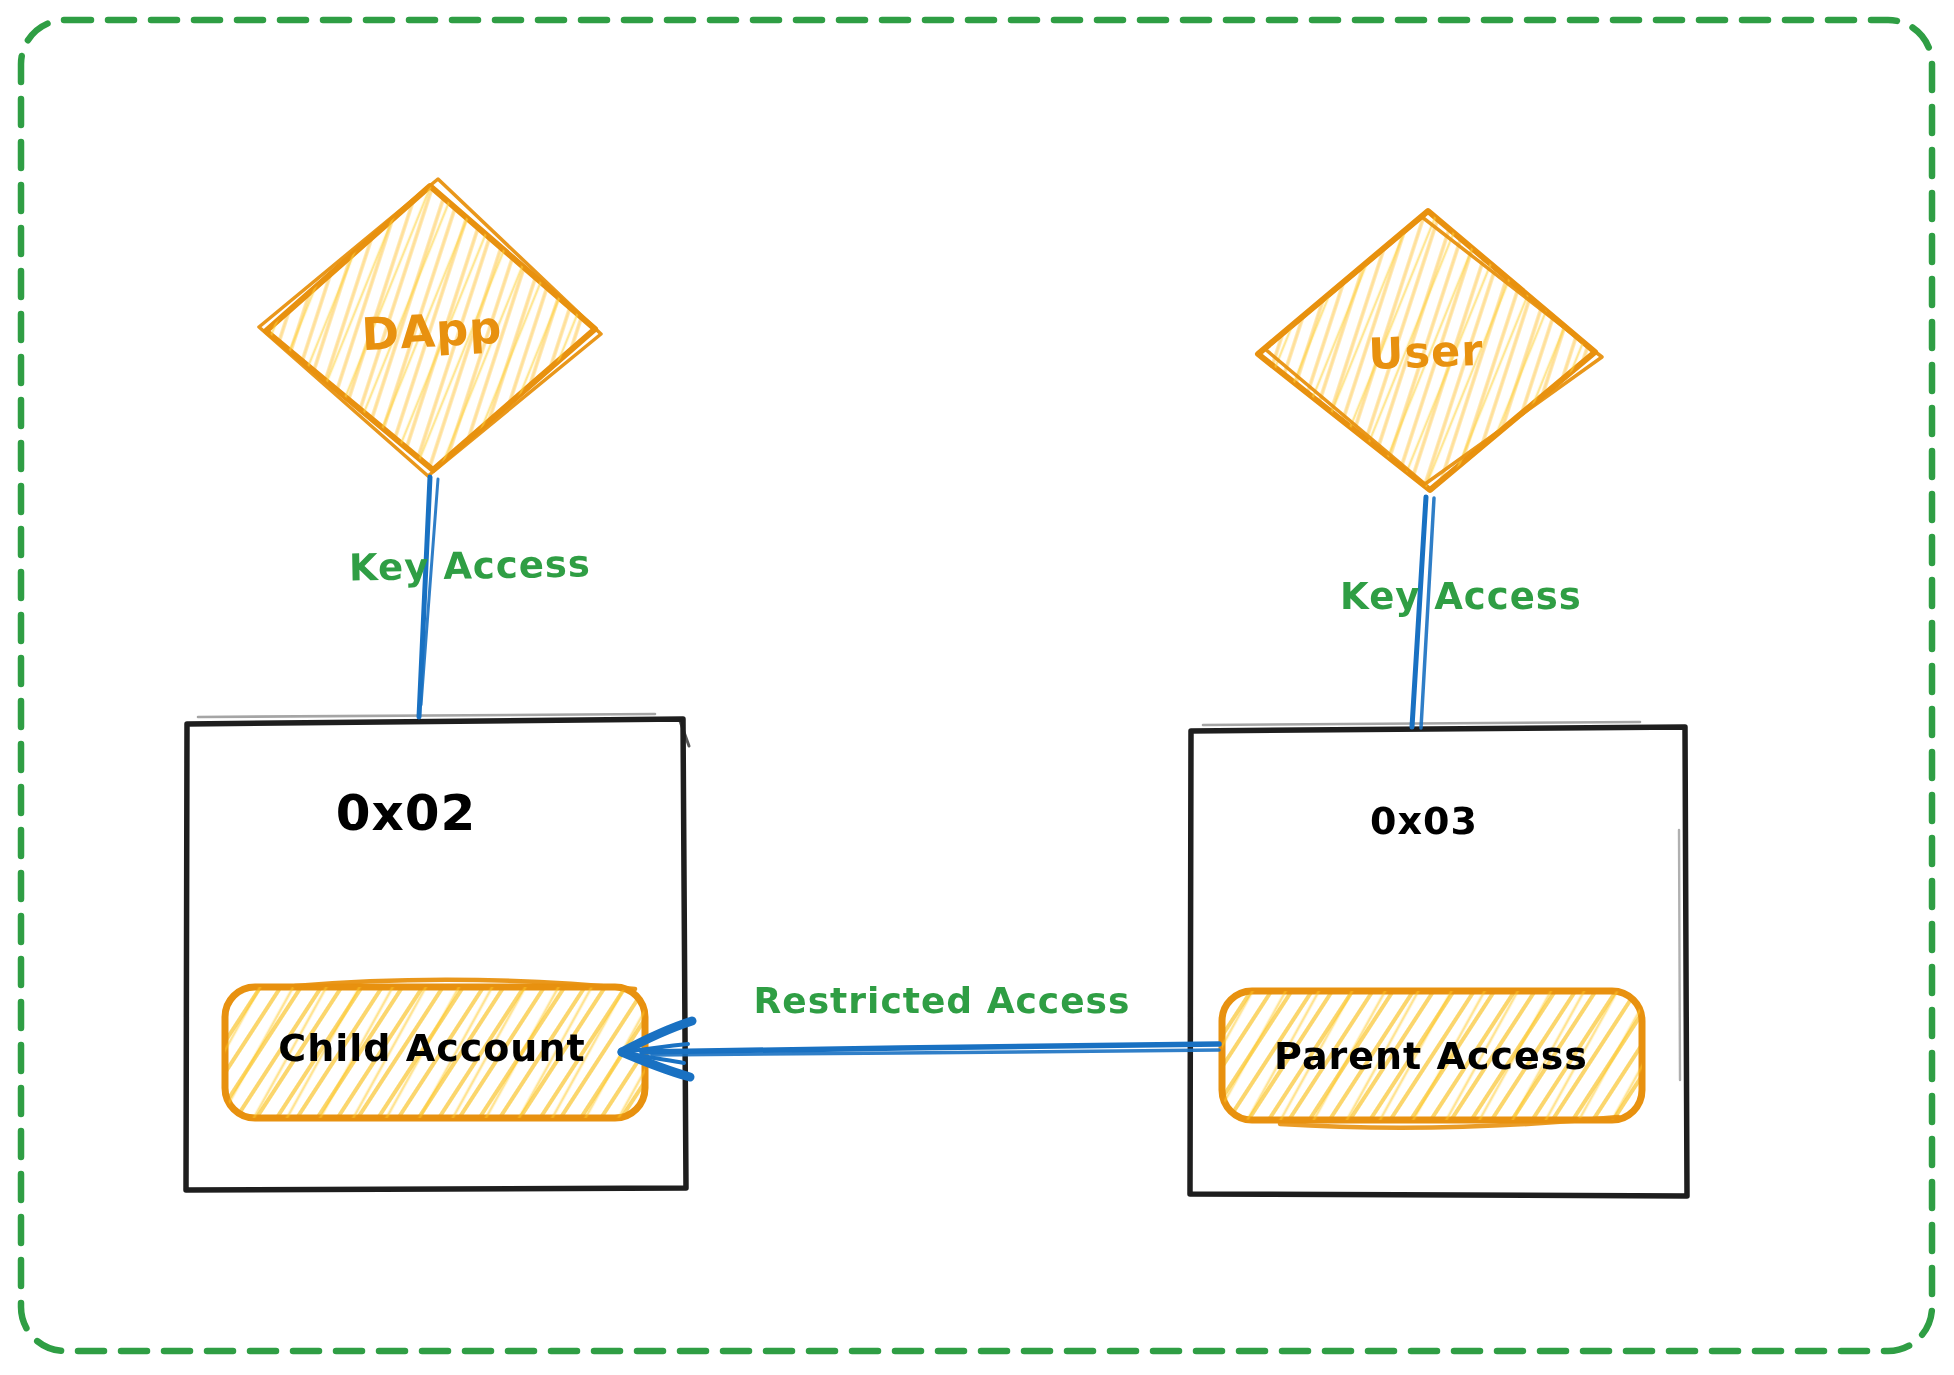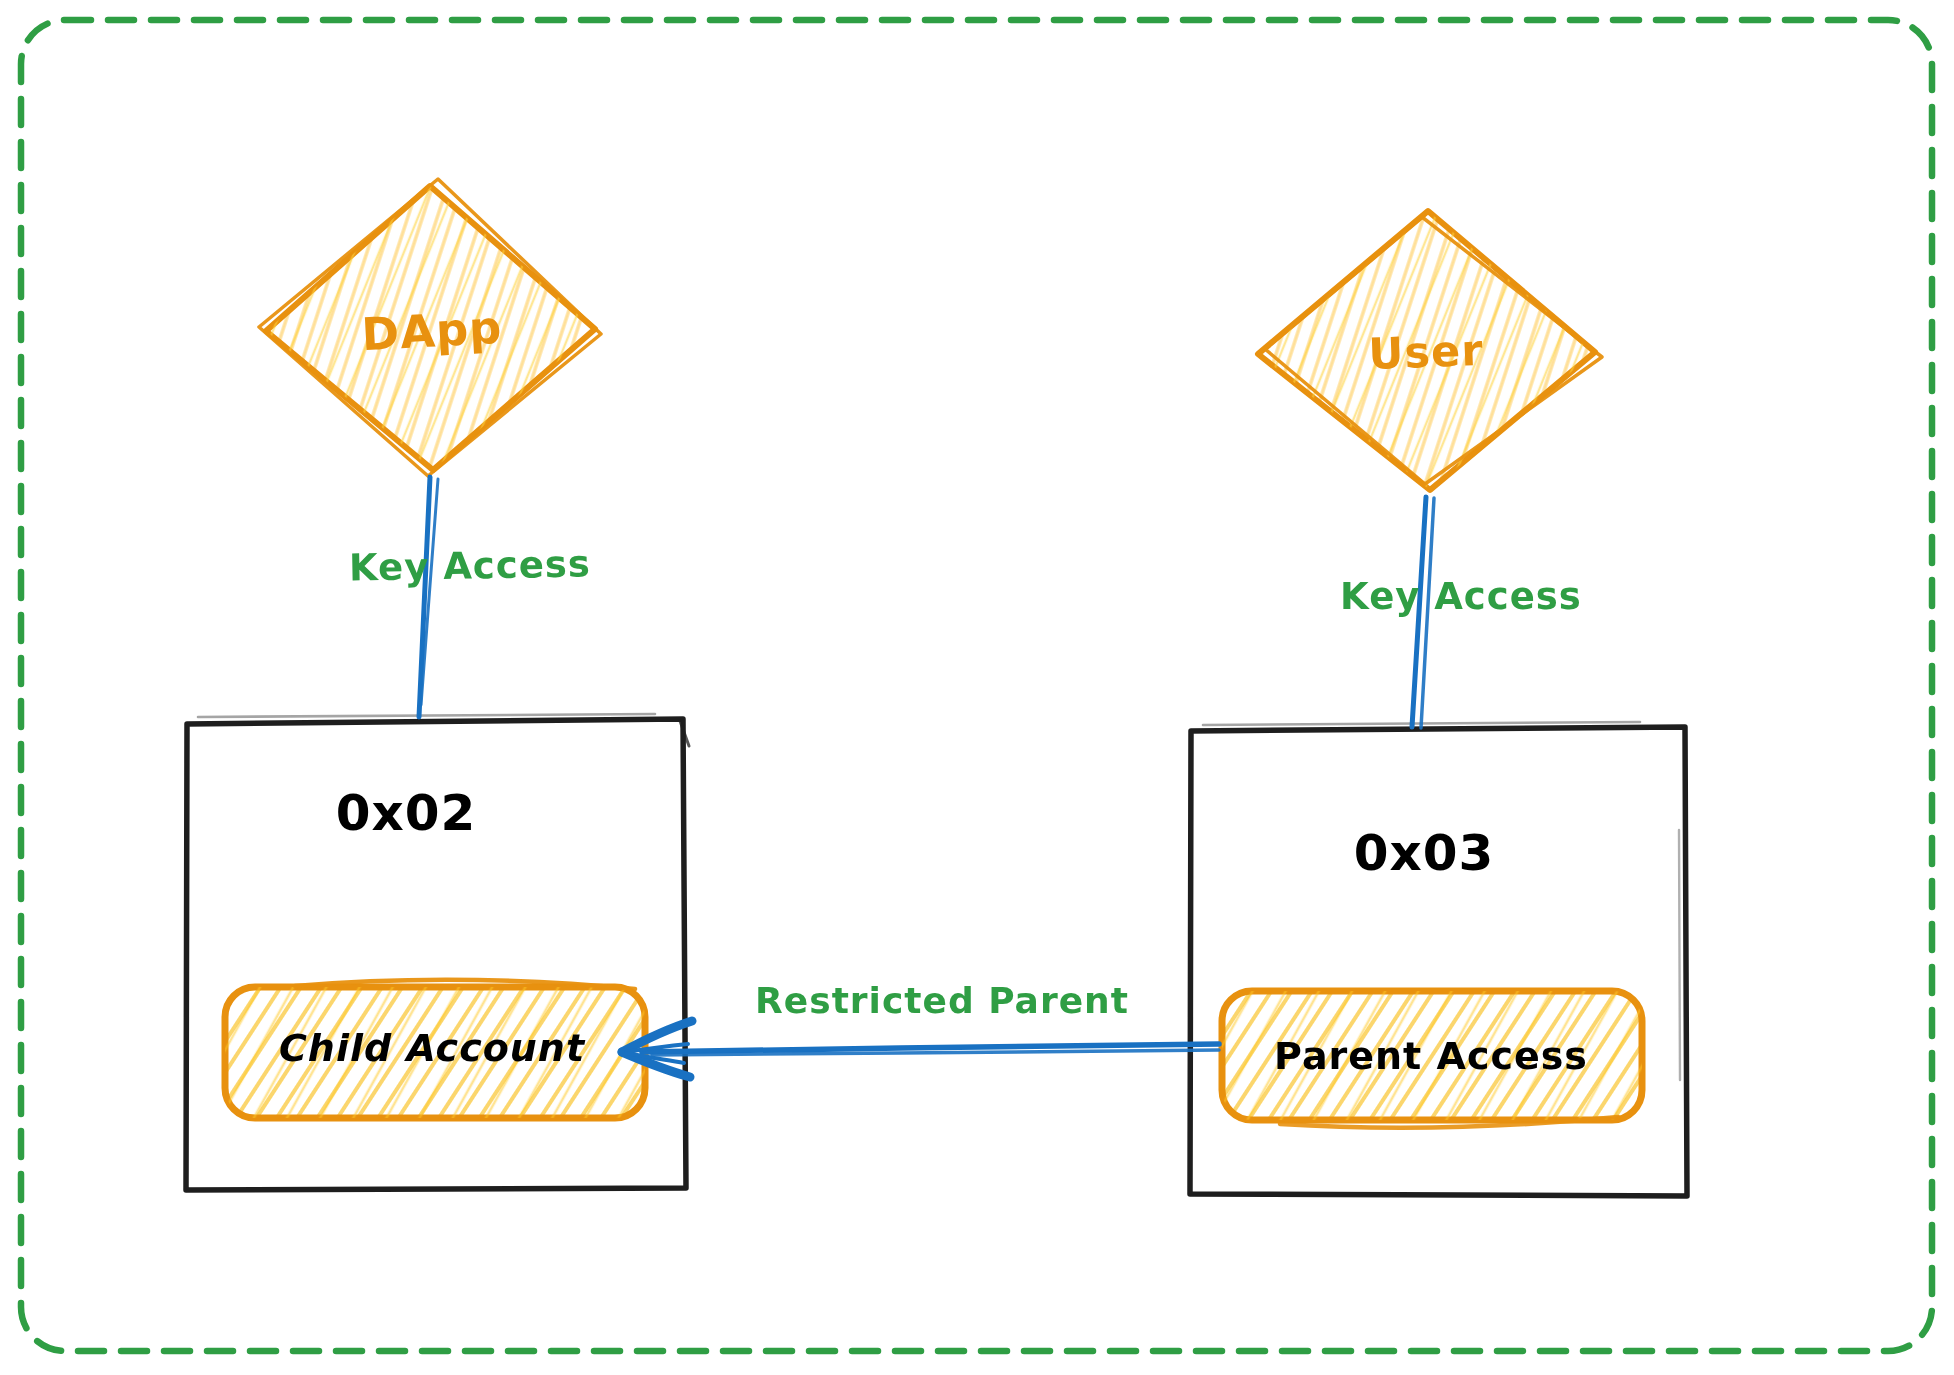"0x03" #lbl-0x03 { font-size: 50px -> 38px; margin-top: 32px -> none }
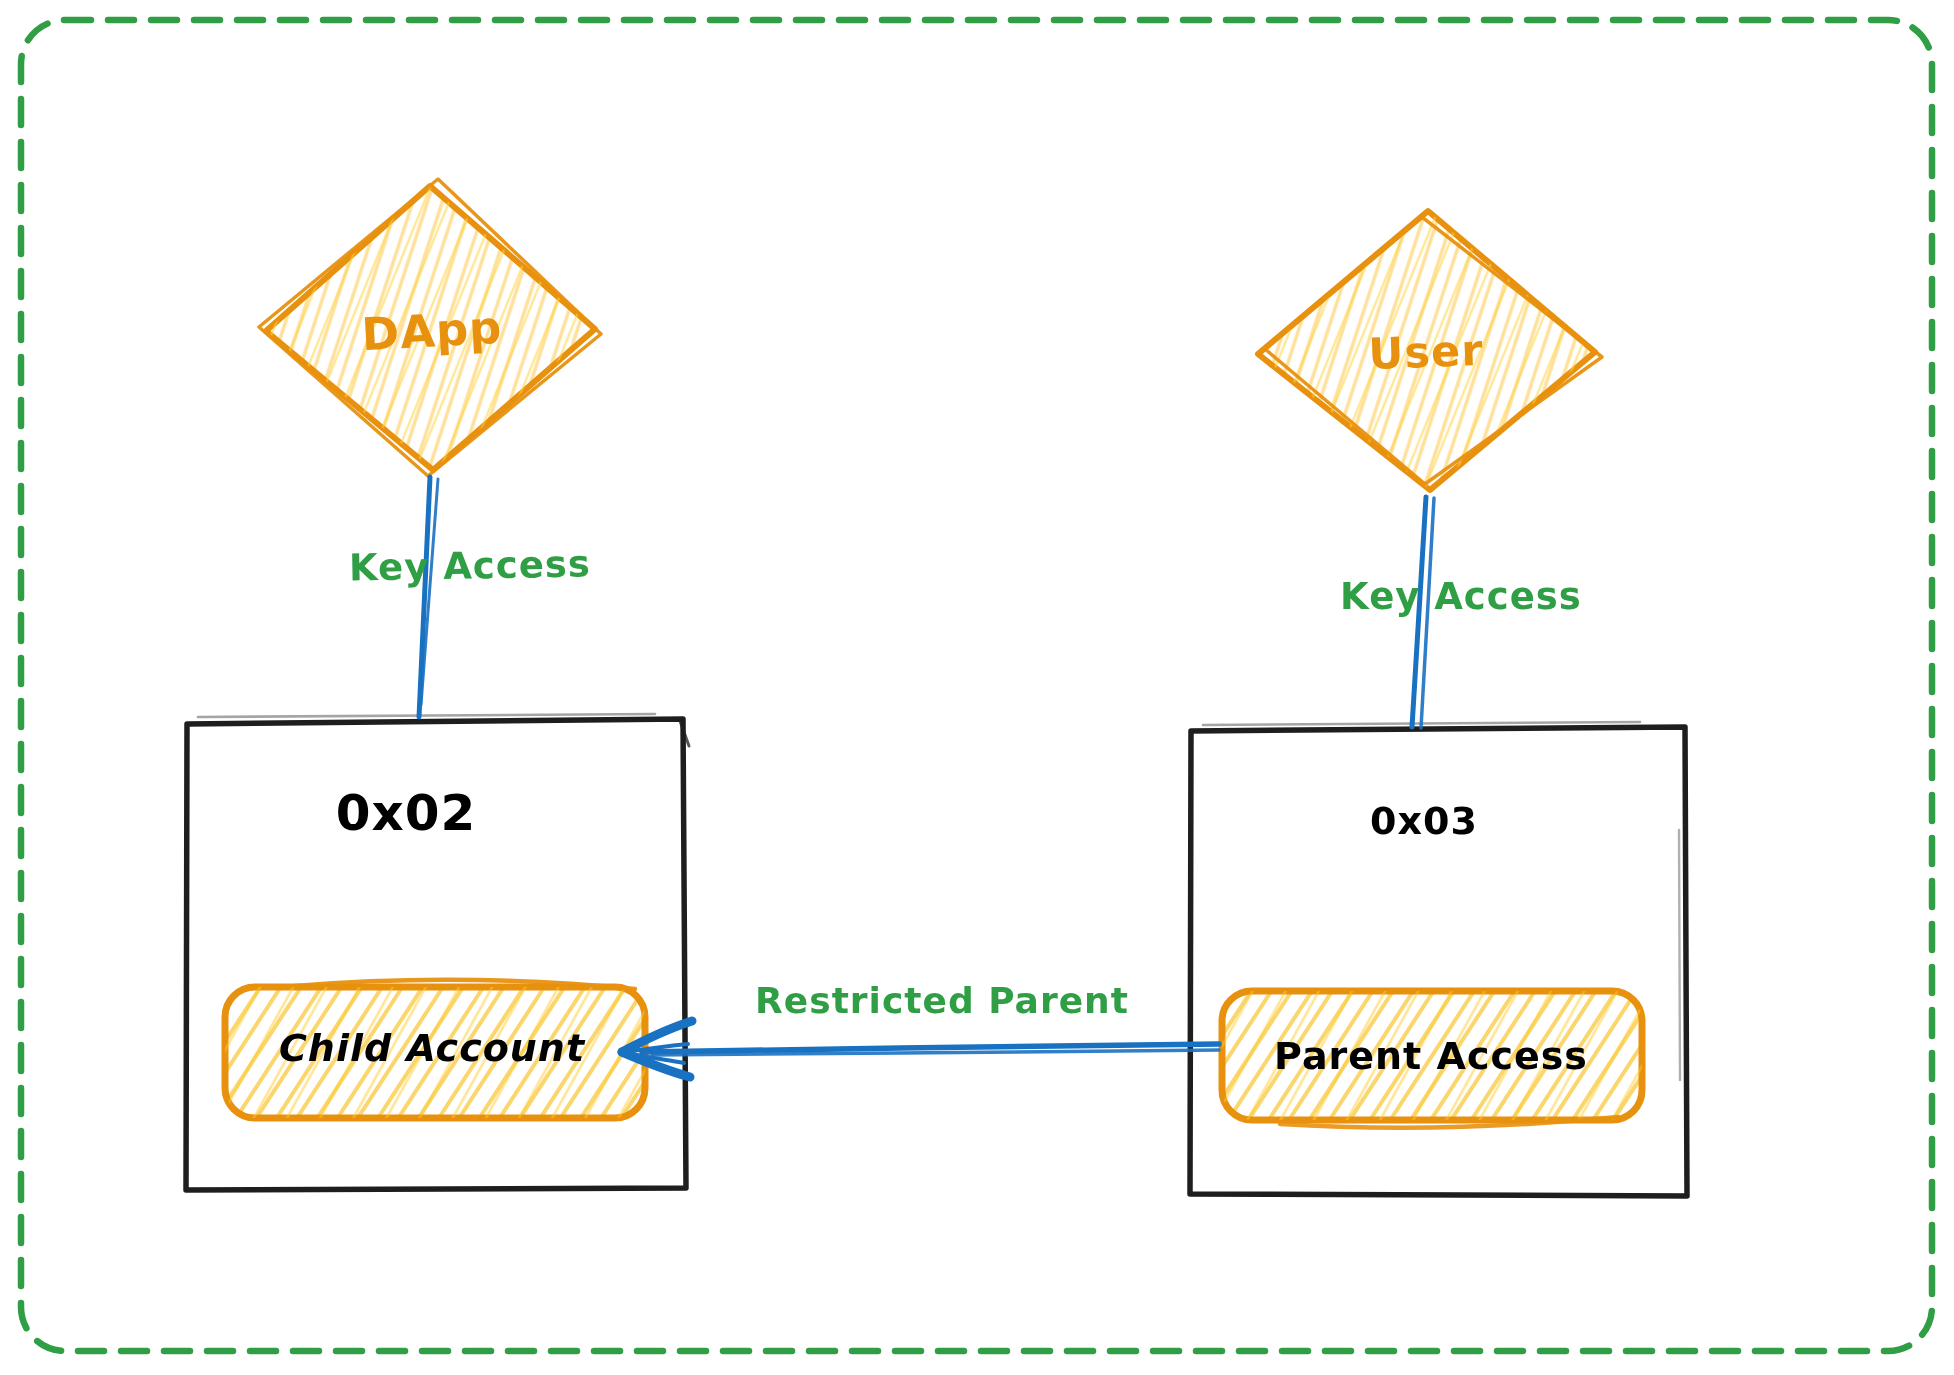"Restricted Parent" div.lbl { text: Parent -> Access }
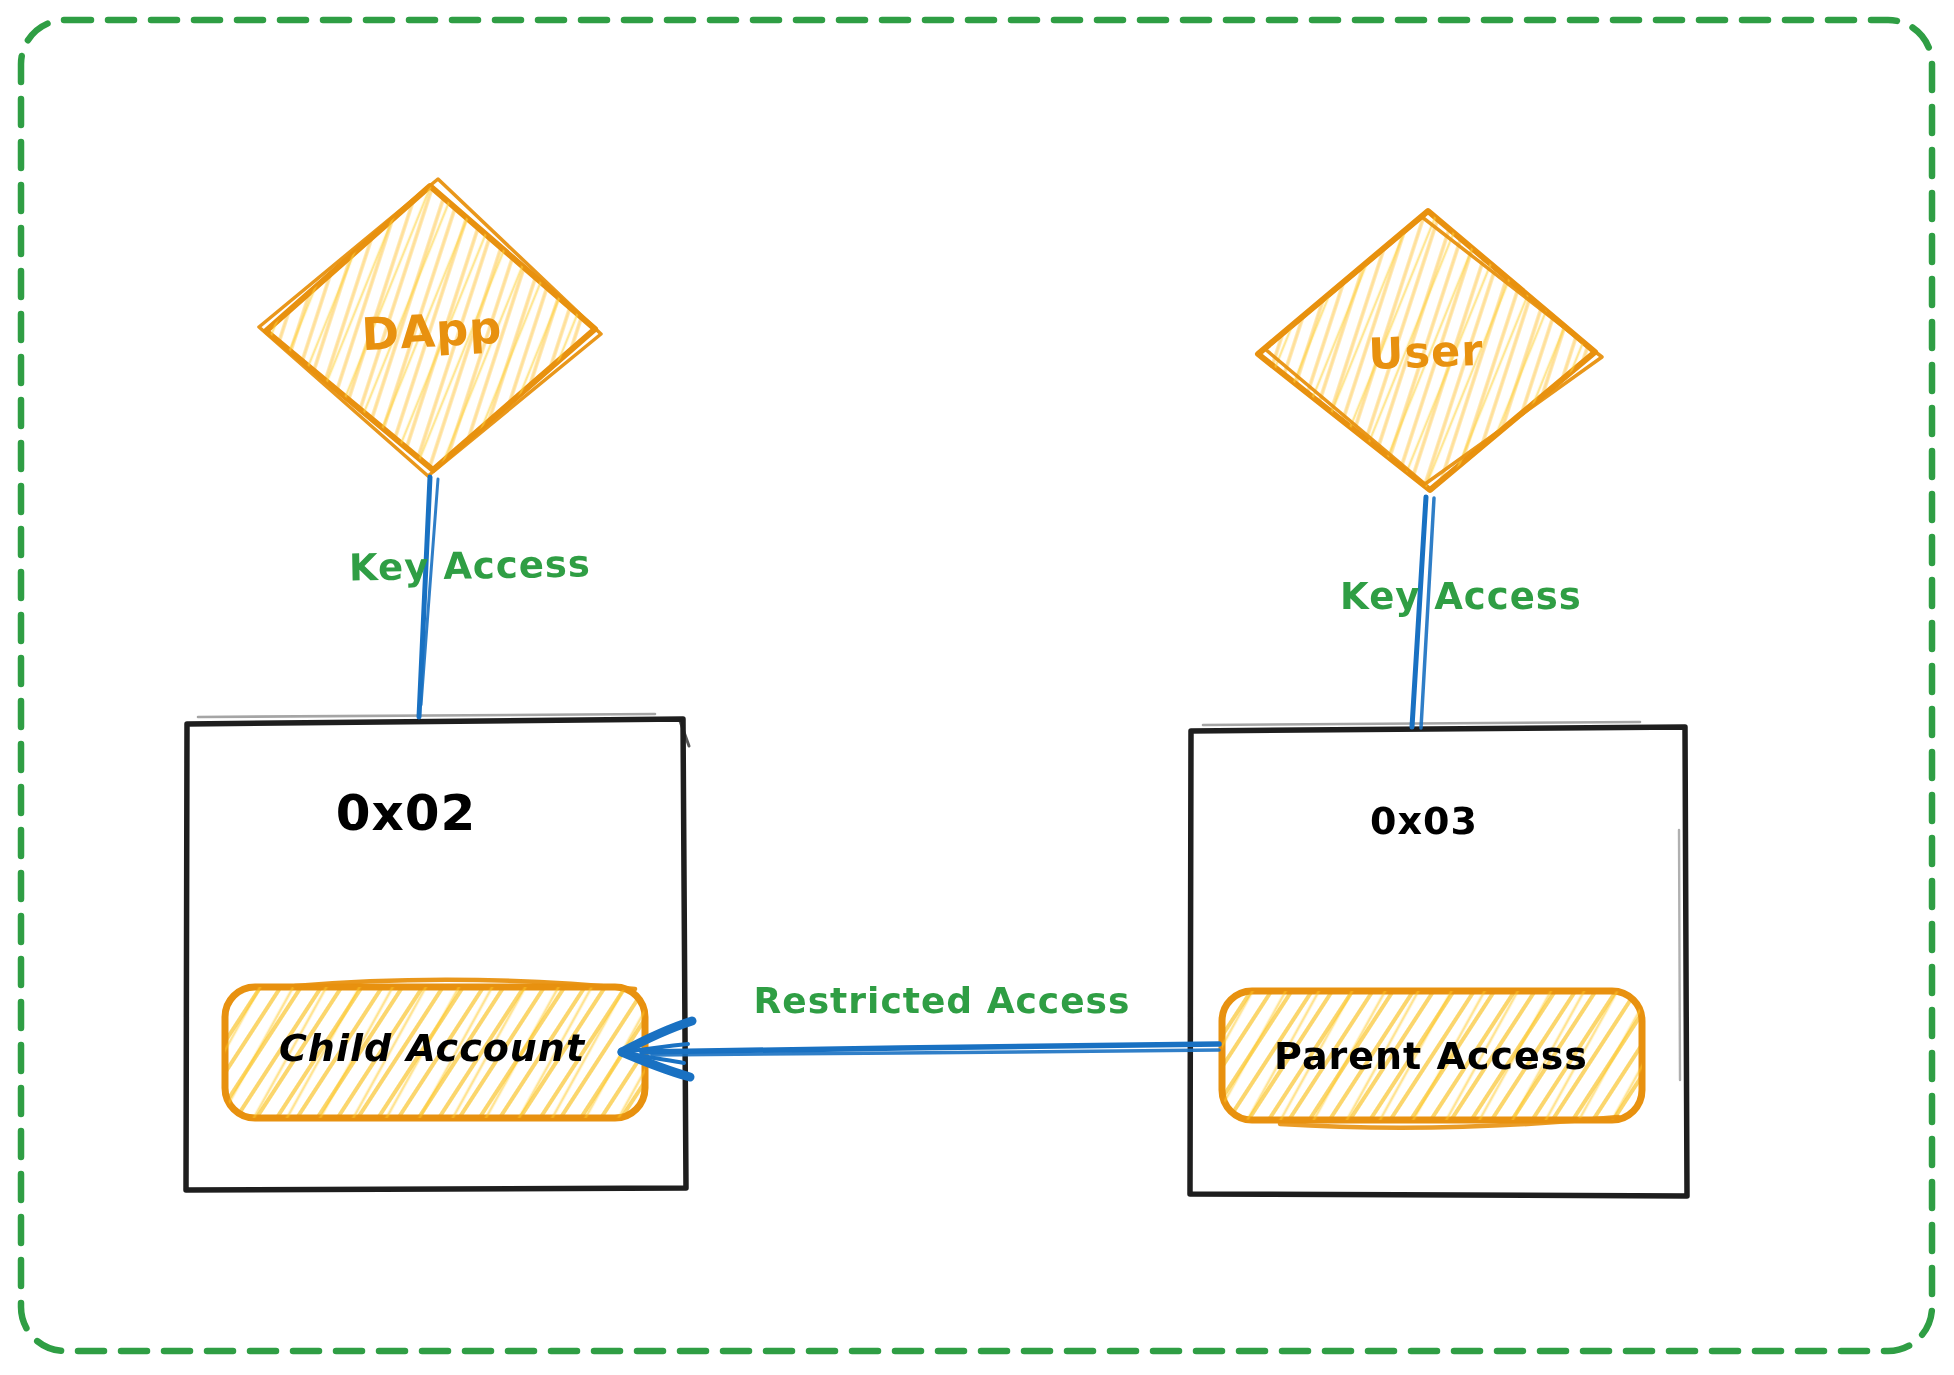"Child Account" #lbl-child { font-style: italic -> none }
